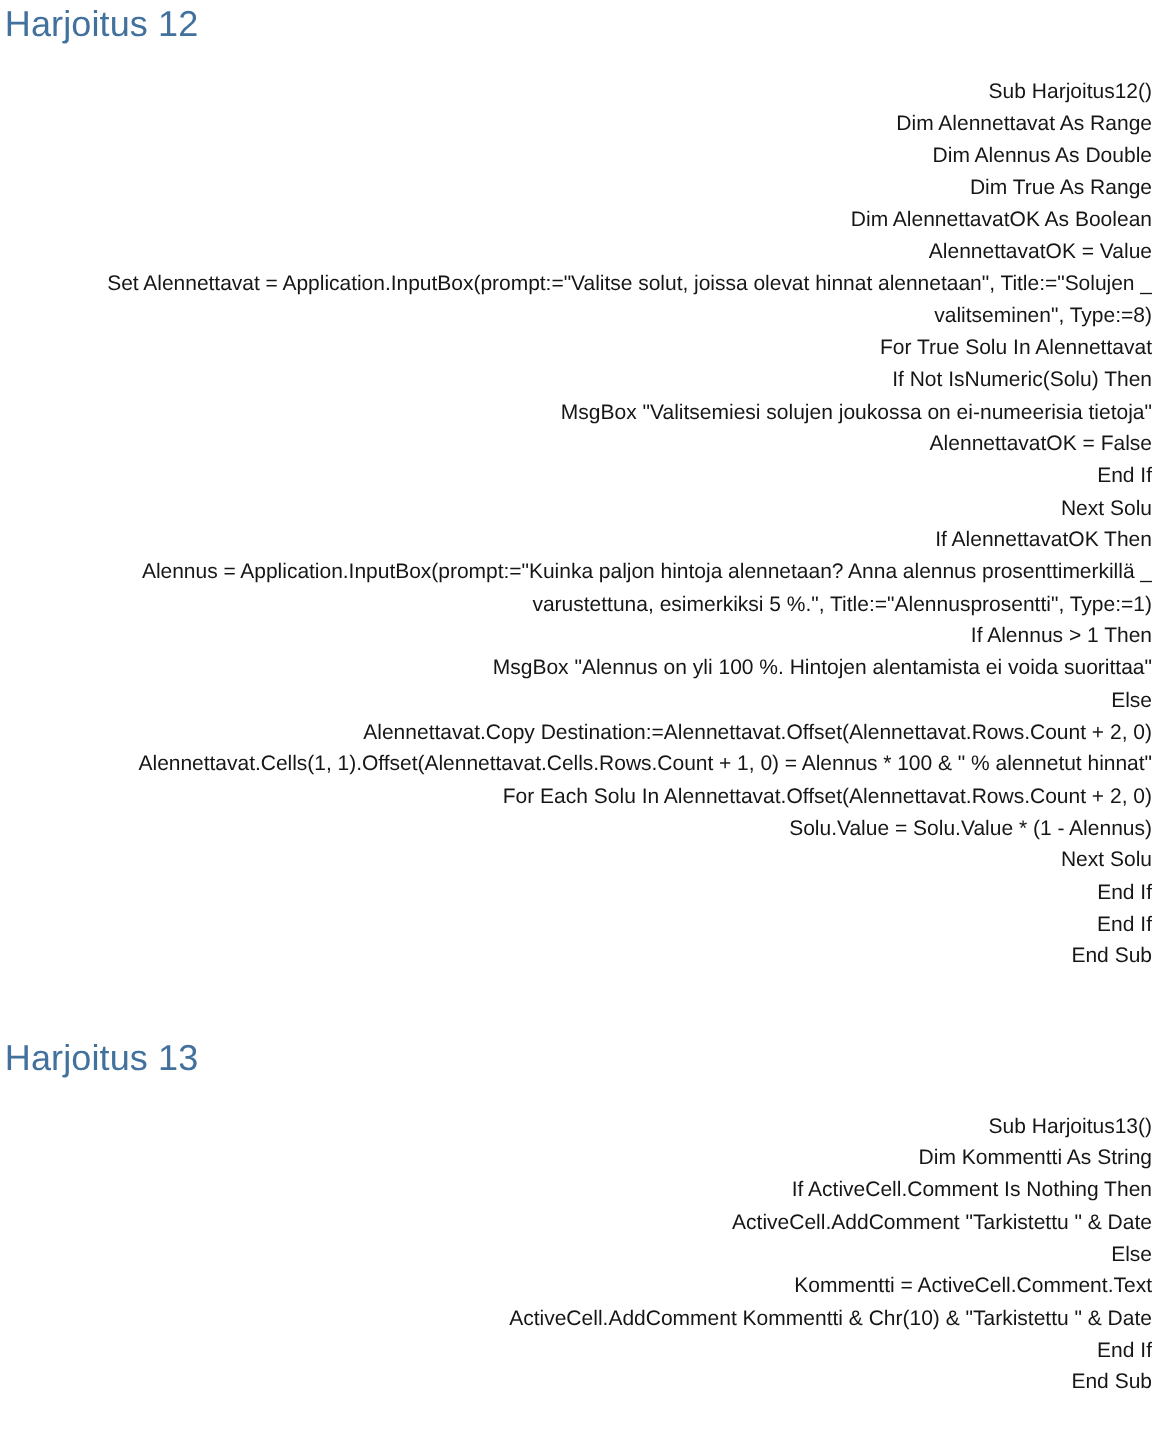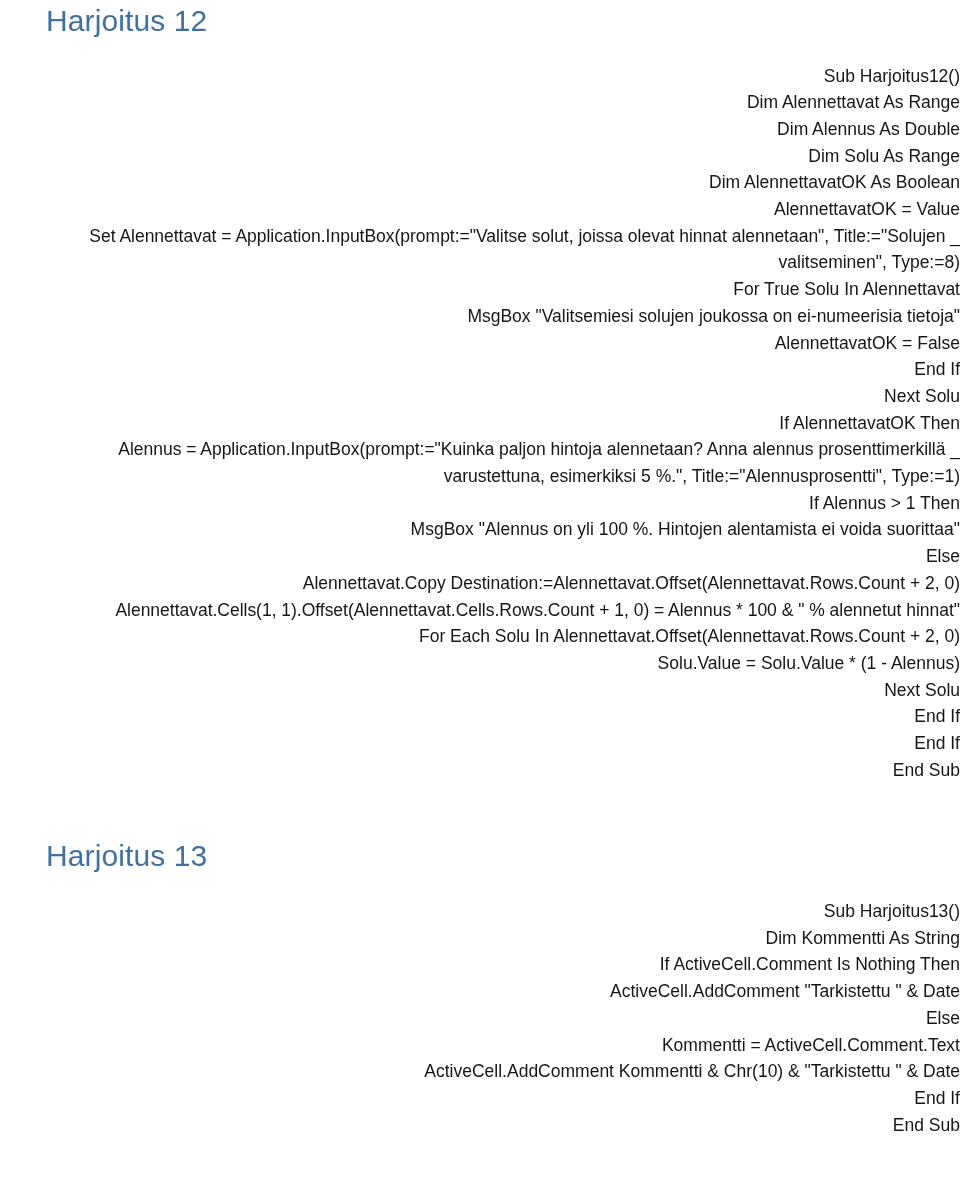"Harjoitus 12" .section { padding-left: 42px -> none }
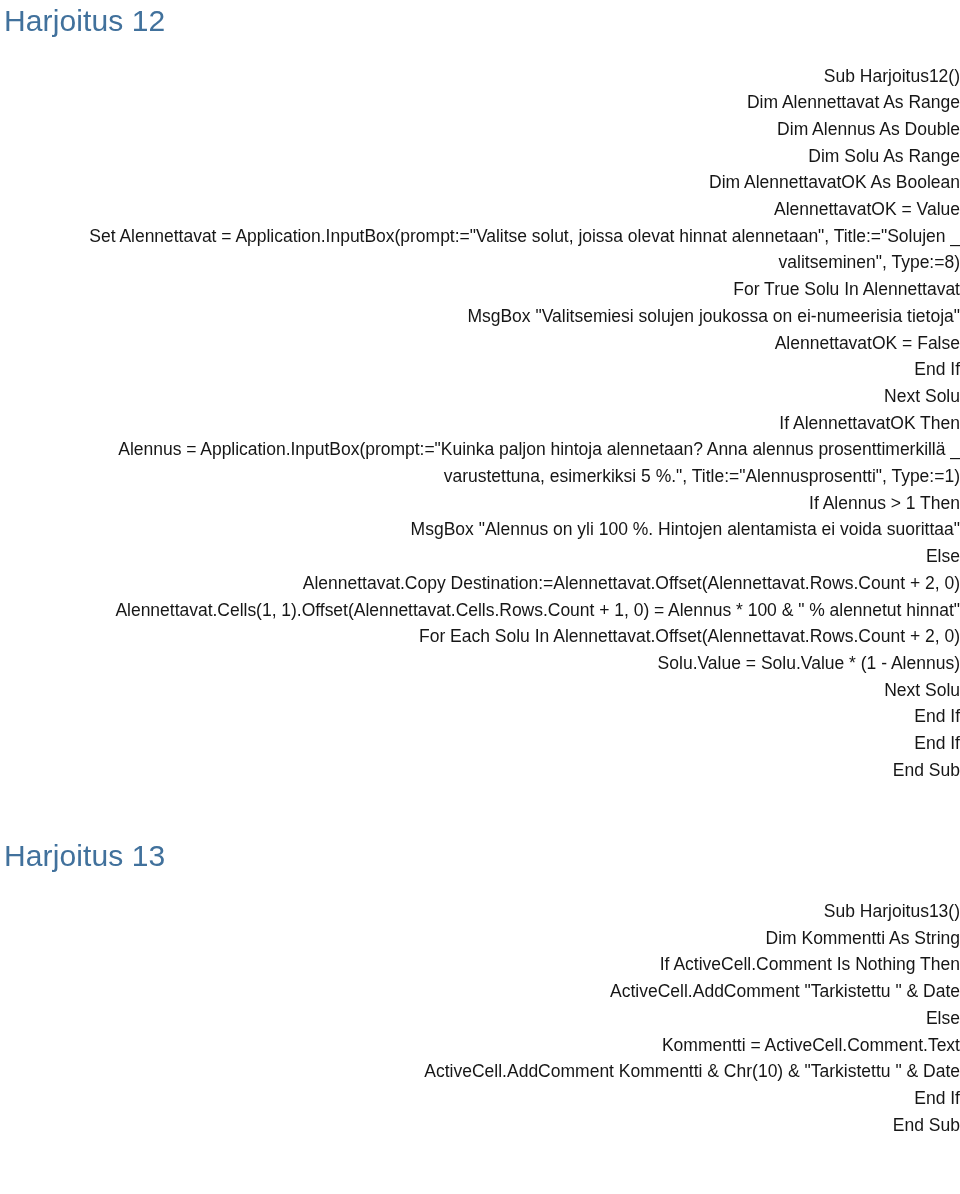"Dim Solu As Range" div.line { text: Solu -> True }
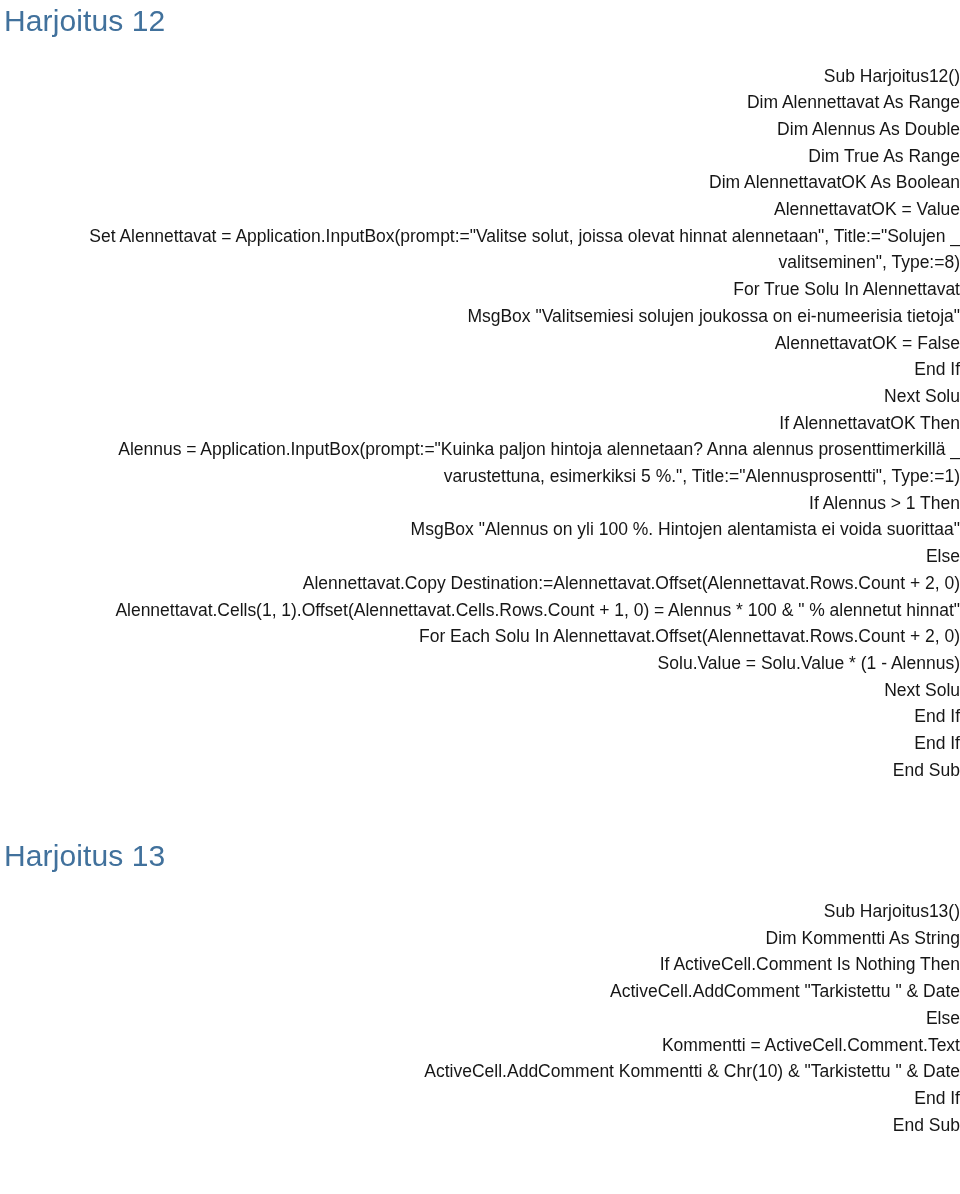"If Not IsNumeric(Solu) Then" div.line { html: none -> <div> If Not IsNumeric(Solu) Then</div> }
